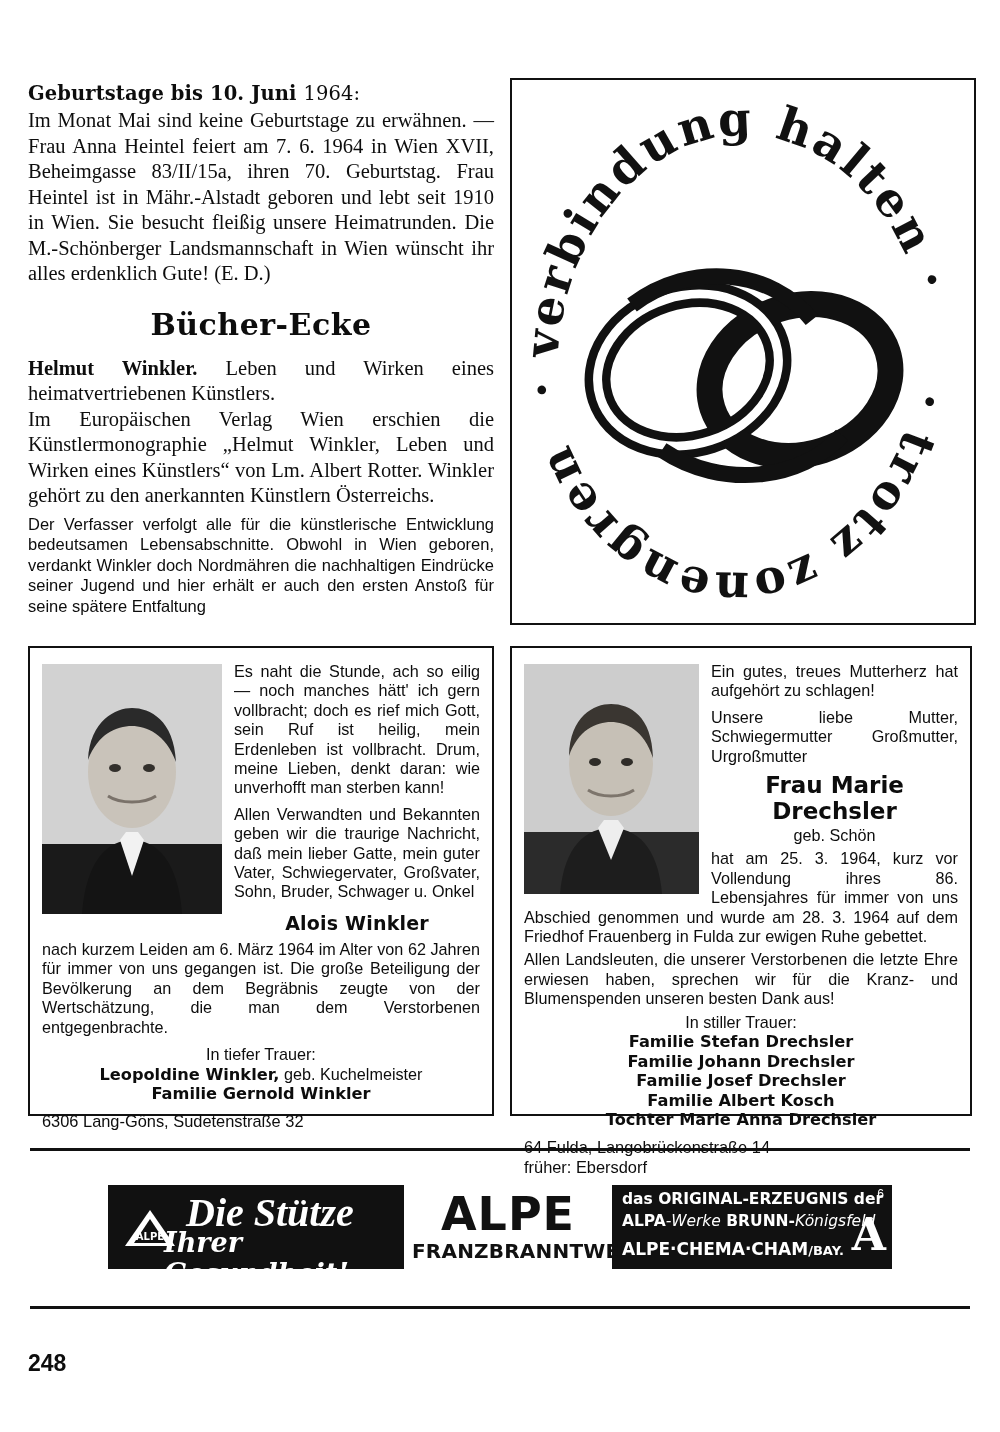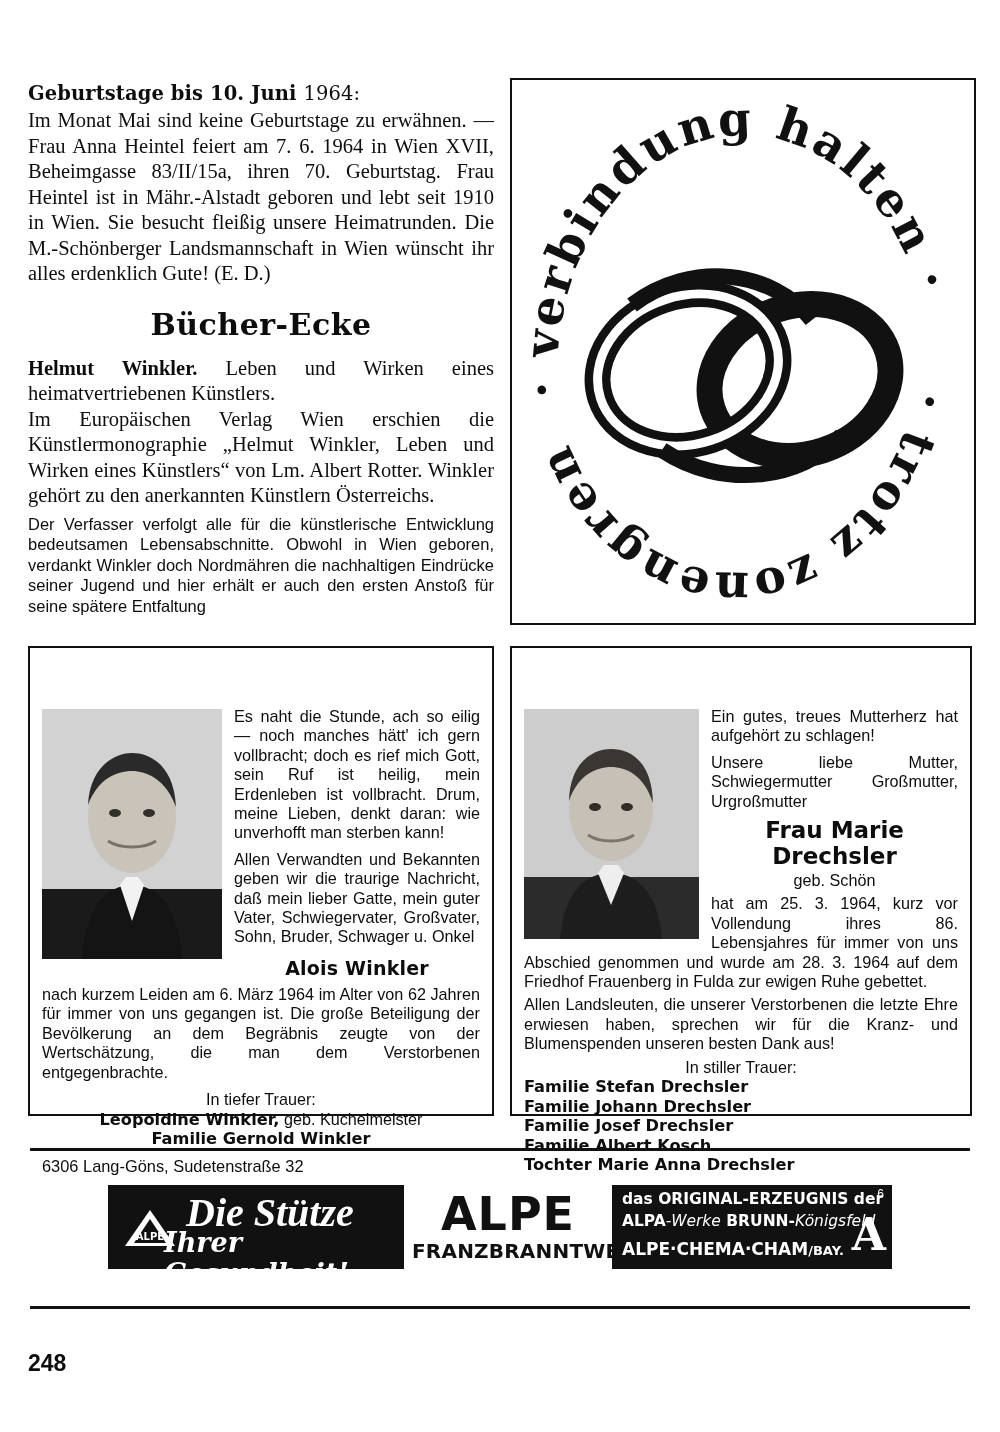"Es naht die Stunde, ach" .obit-inner { margin-top: 39px -> none; padding: 20px 12px 8px 12px -> 14px 12px 8px 12px }
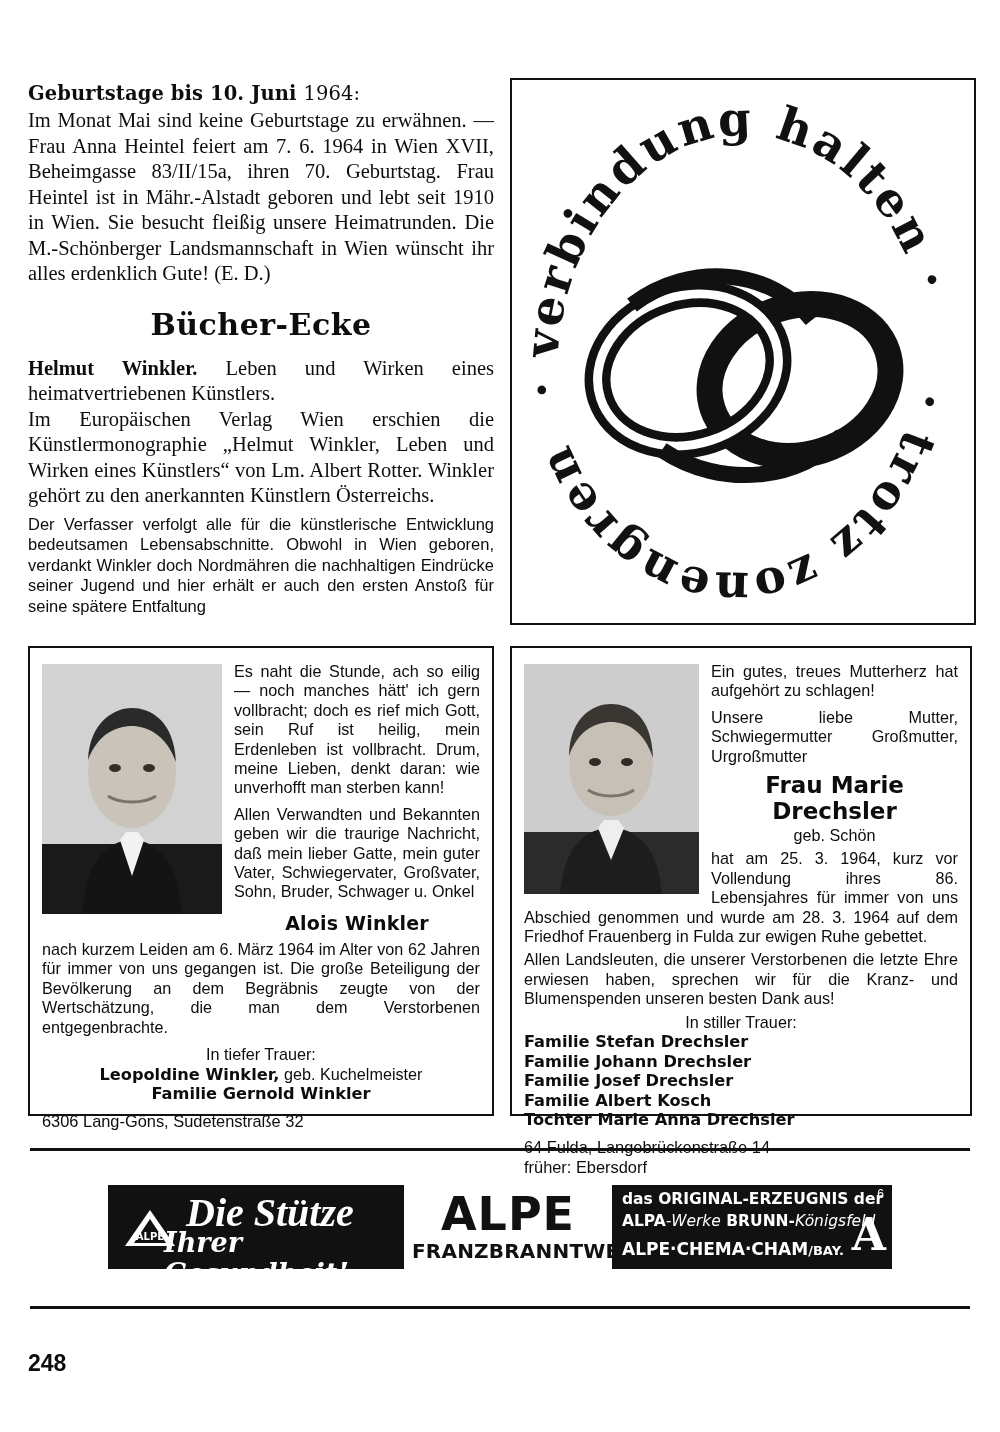"Familie Stefan Drechsler" .trauer-list { text-align: none -> center }
